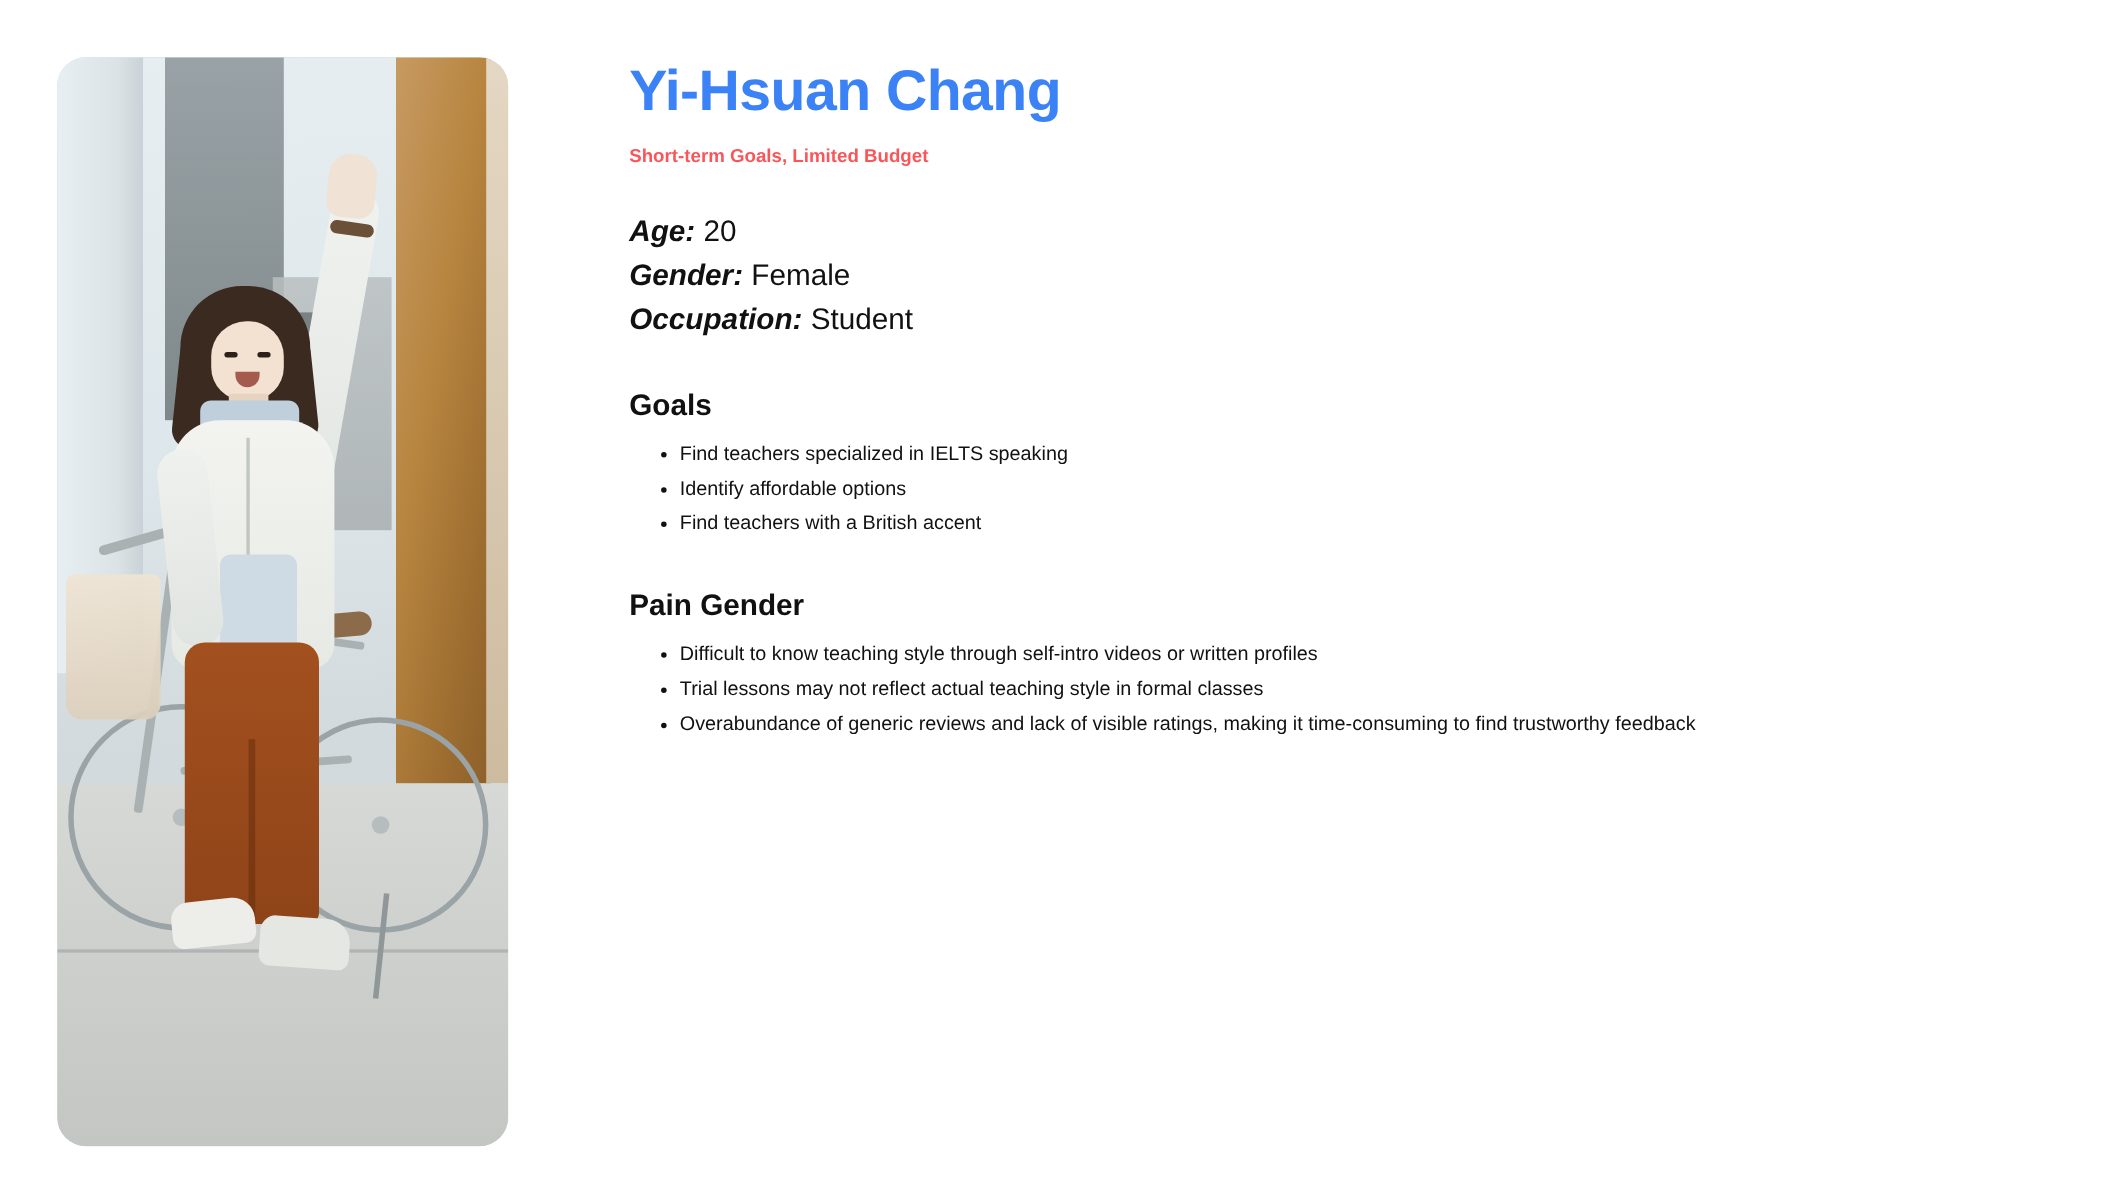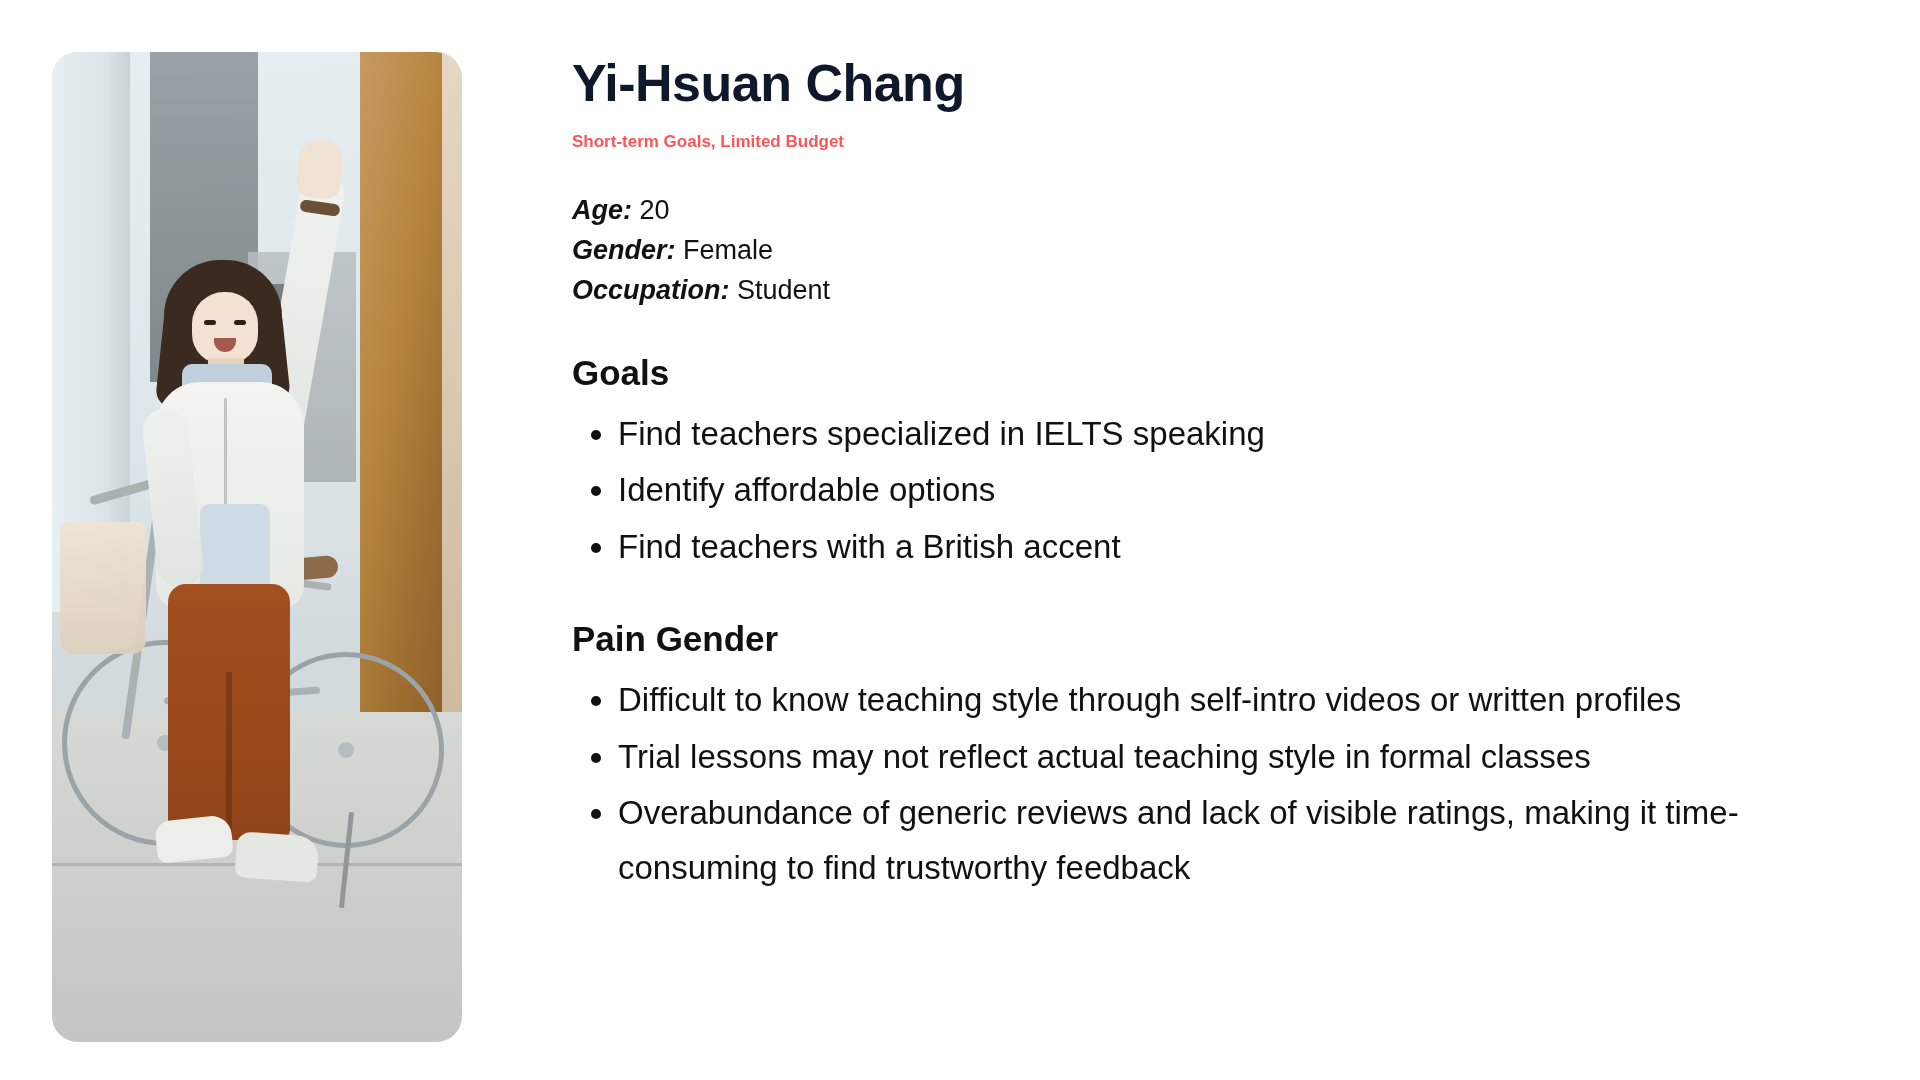"Yi-Hsuan Chang" .persona-name { color: #0f172a -> #3b82f6 }
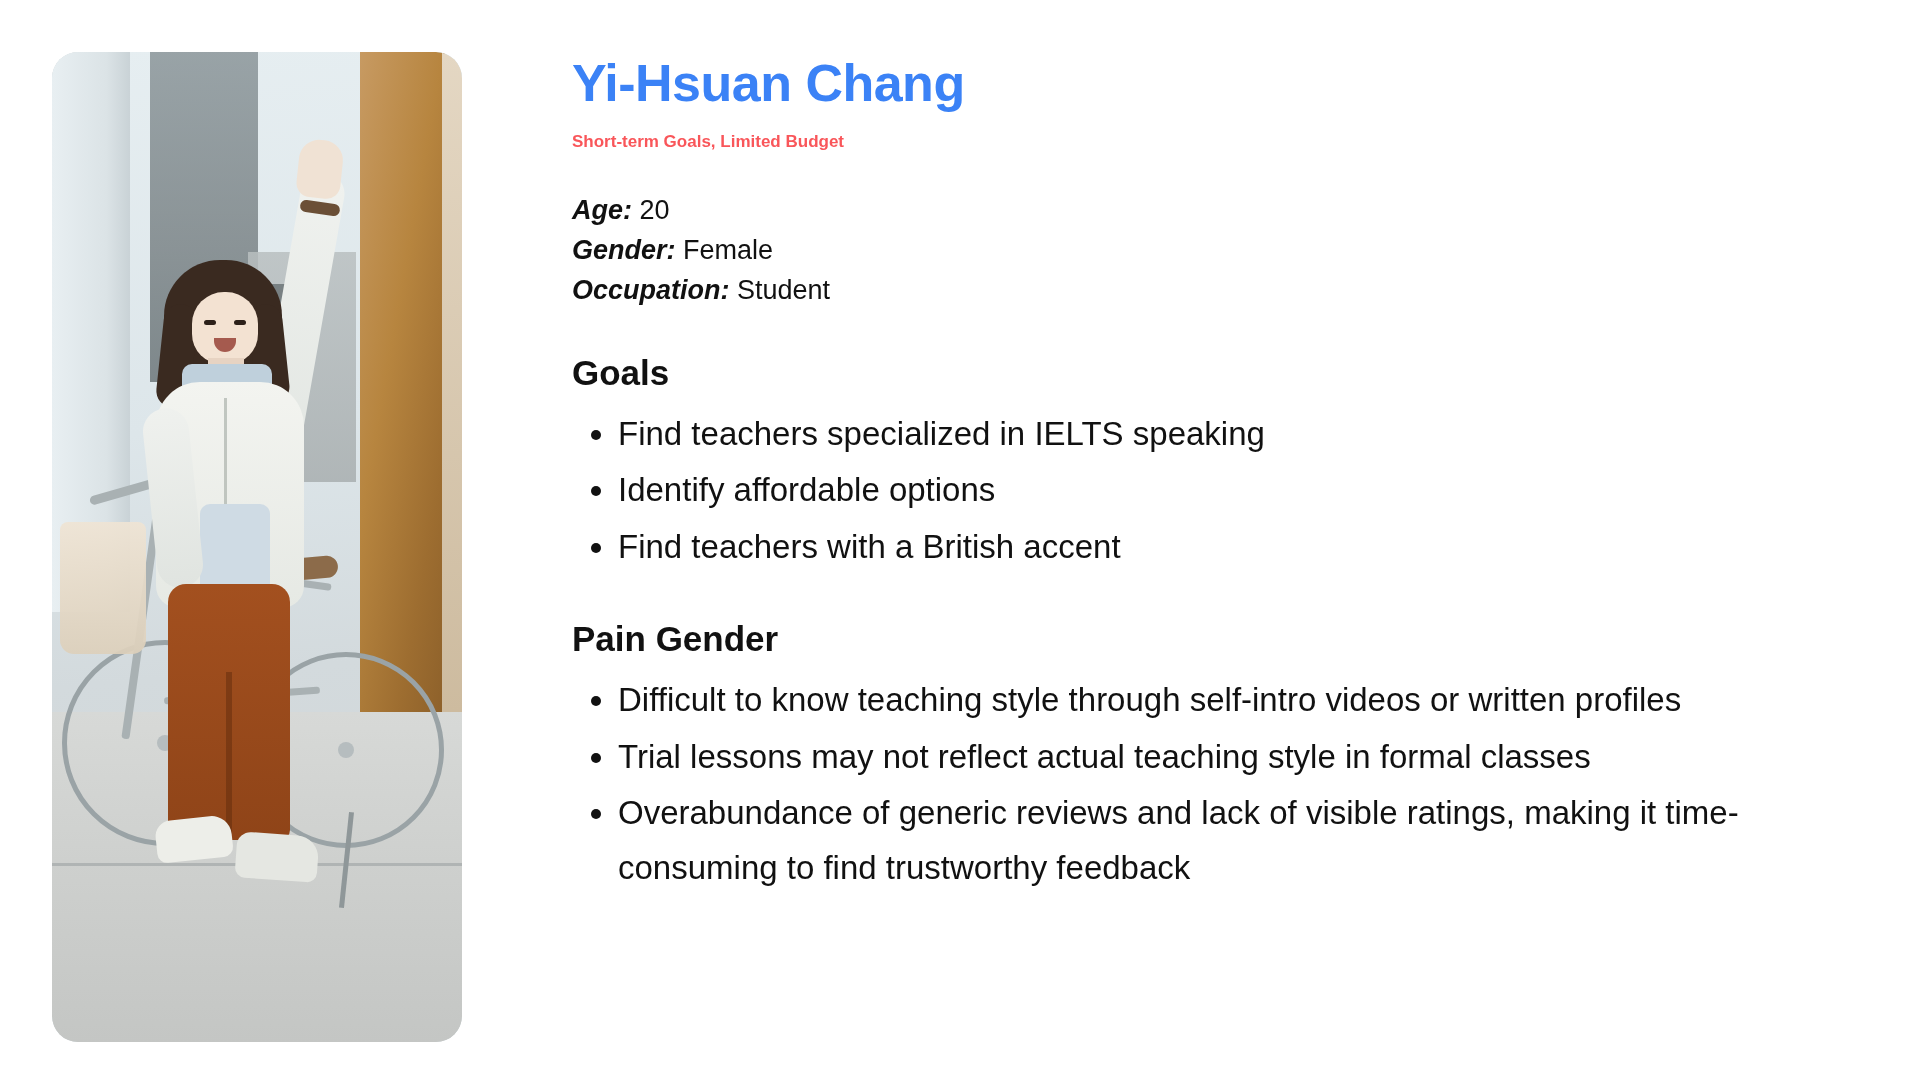"Goals" .section-title { font-size: 35px -> 27px }
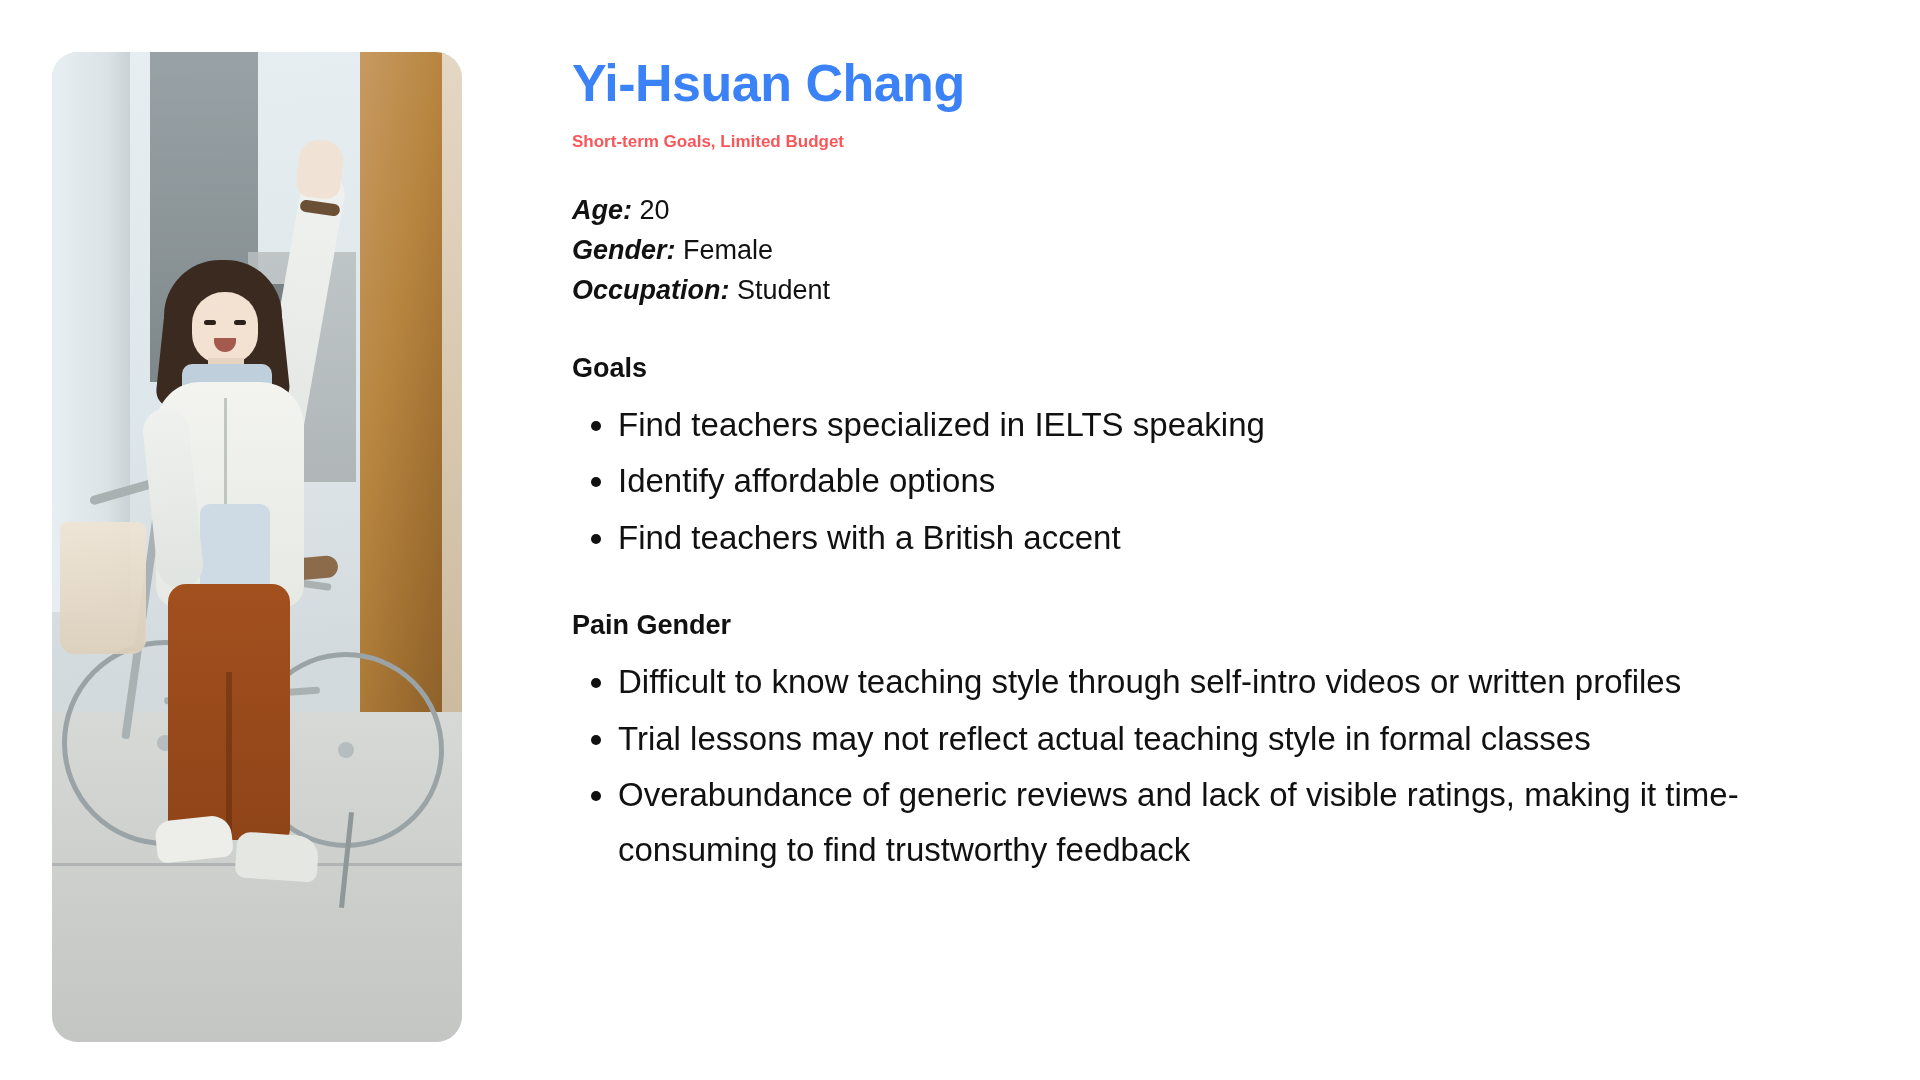"Find teachers specialized in IELTS" ul.bullets { font-size: 33px -> 18px }
